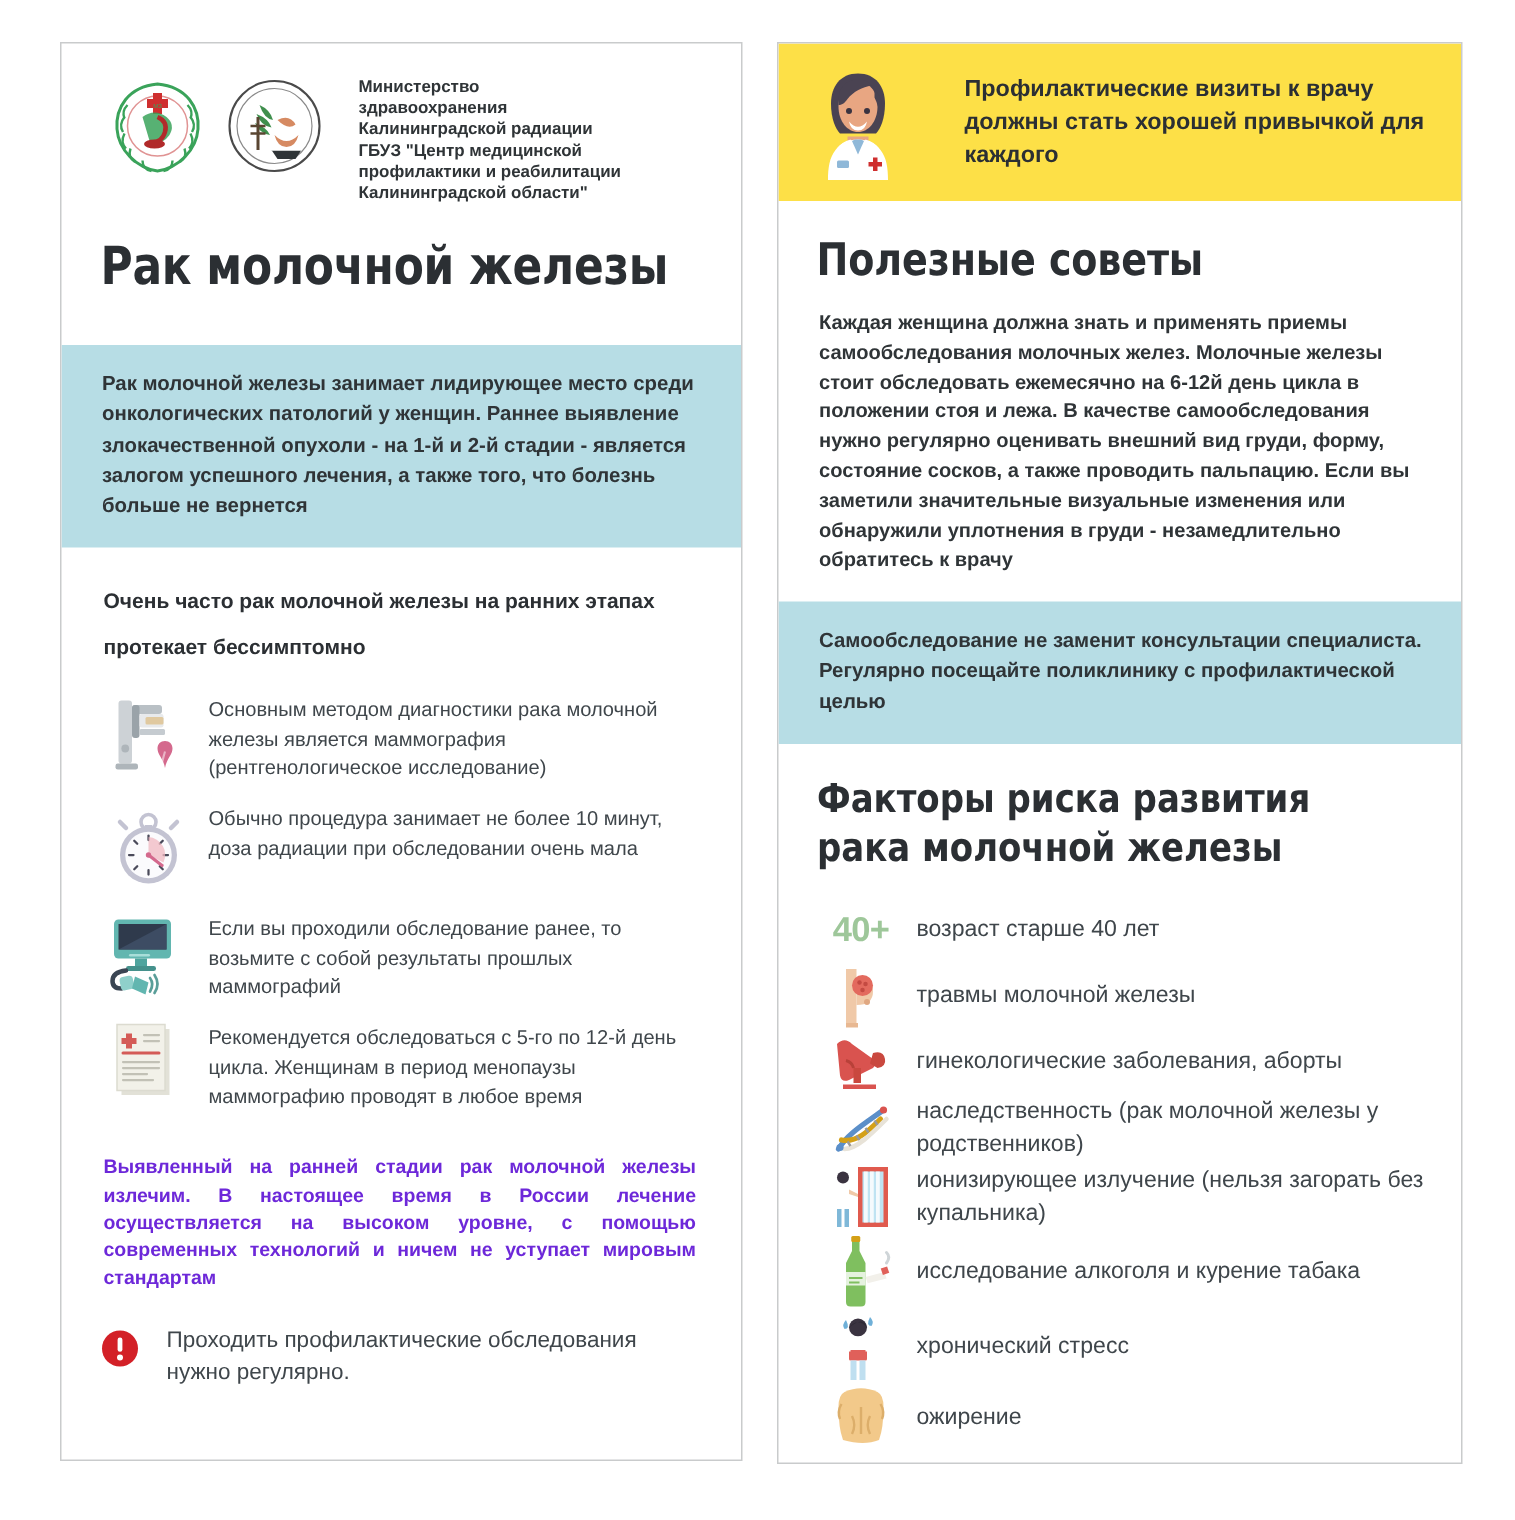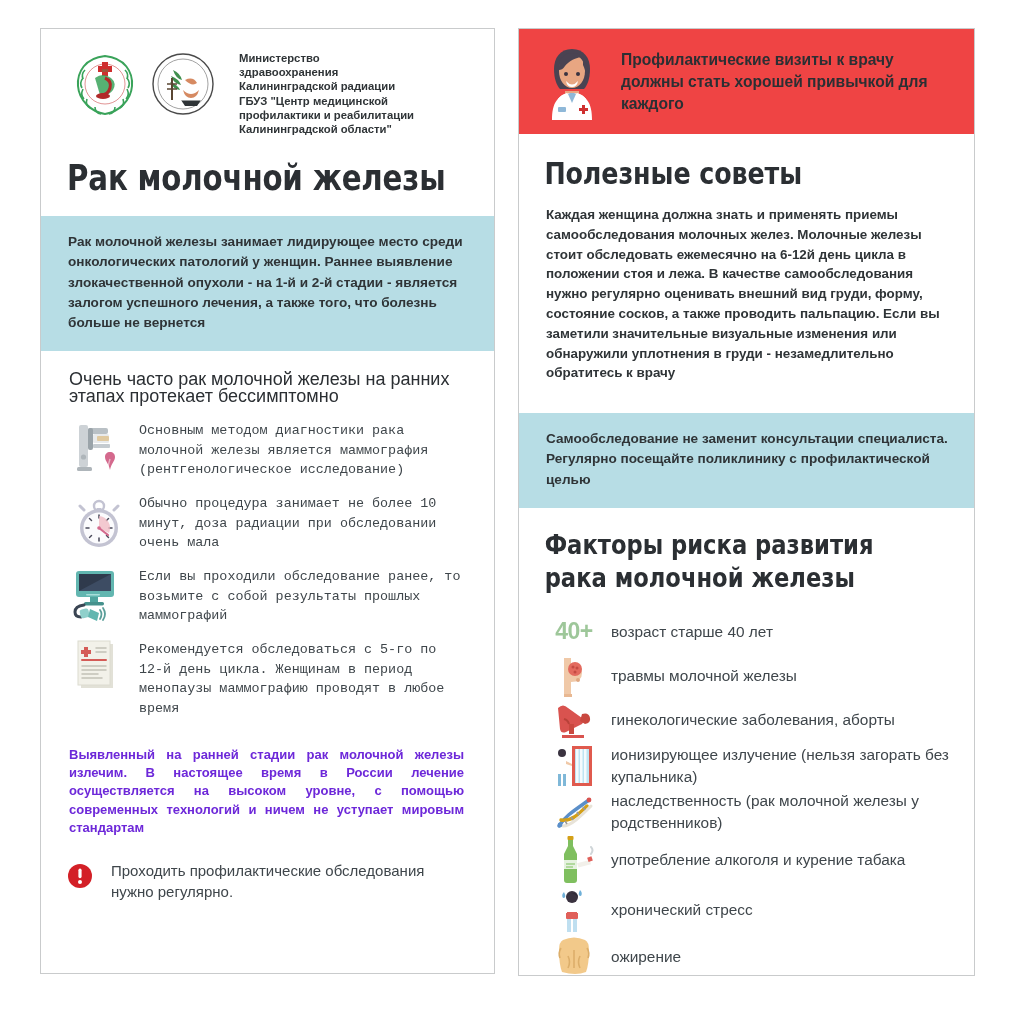"Профилактические визиты к врачу должны" .doc-head { background: #ef4444 -> #fde047; gap: none -> 22px }
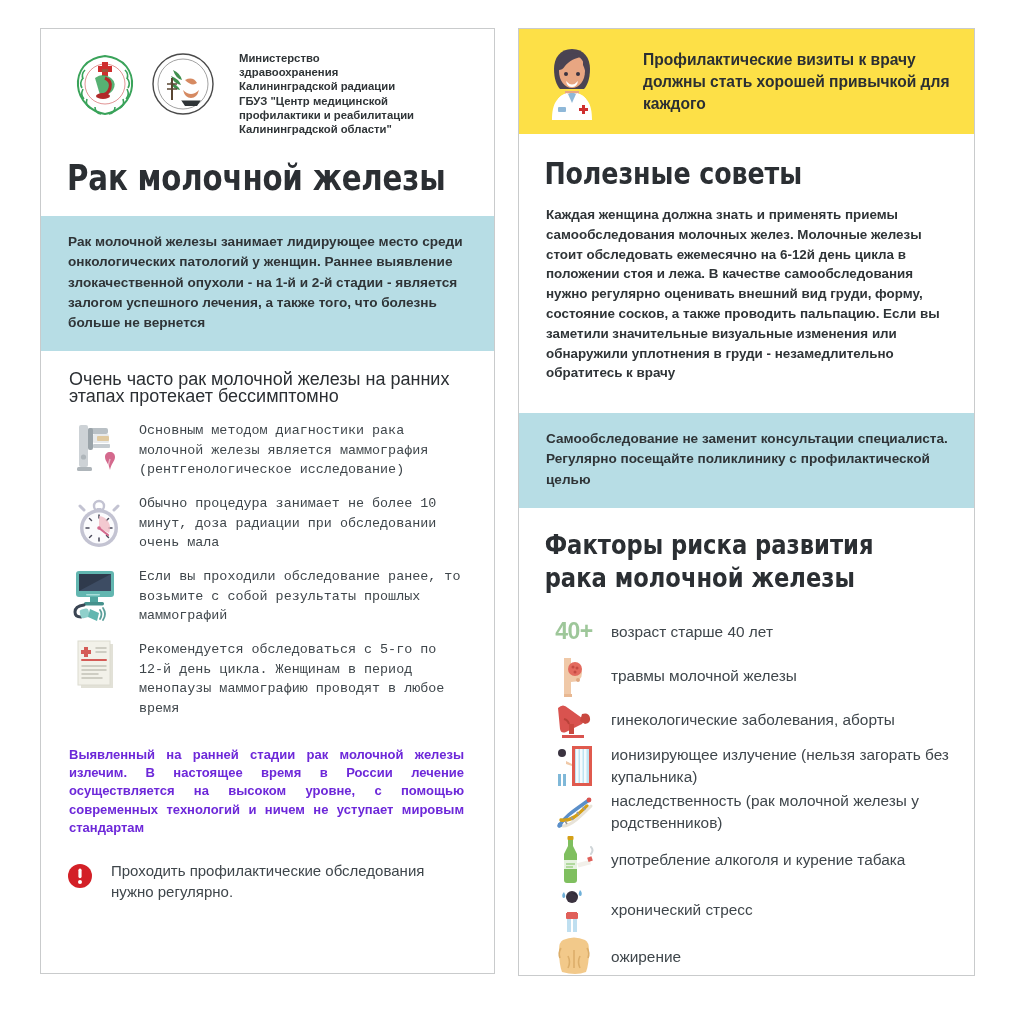"Рак молочной железы занимает лидирующее" .blue-box { margin-top: 18px -> 32px }
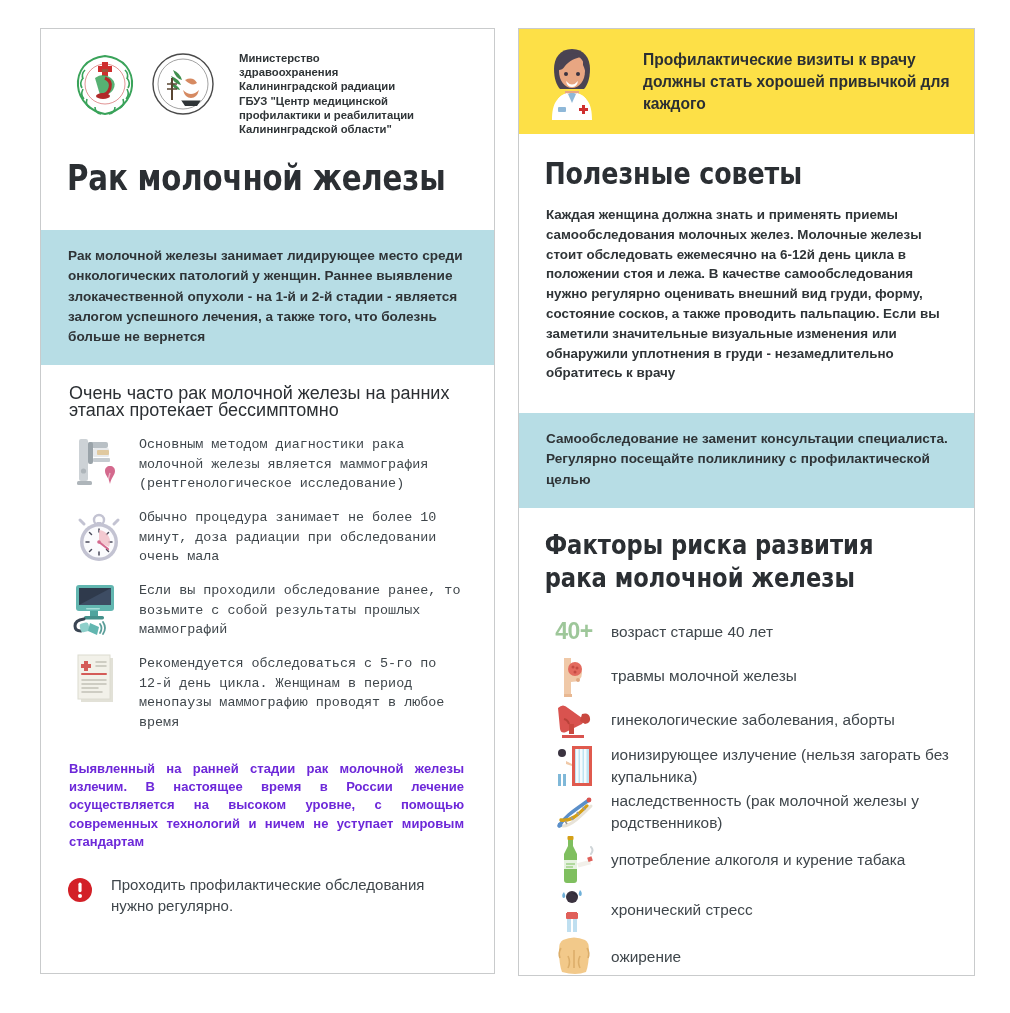"Очень часто рак молочной железы" .sub-head { font-size: 18px -> 14px; font-weight: normal -> bold; line-height: 17px -> 31px }
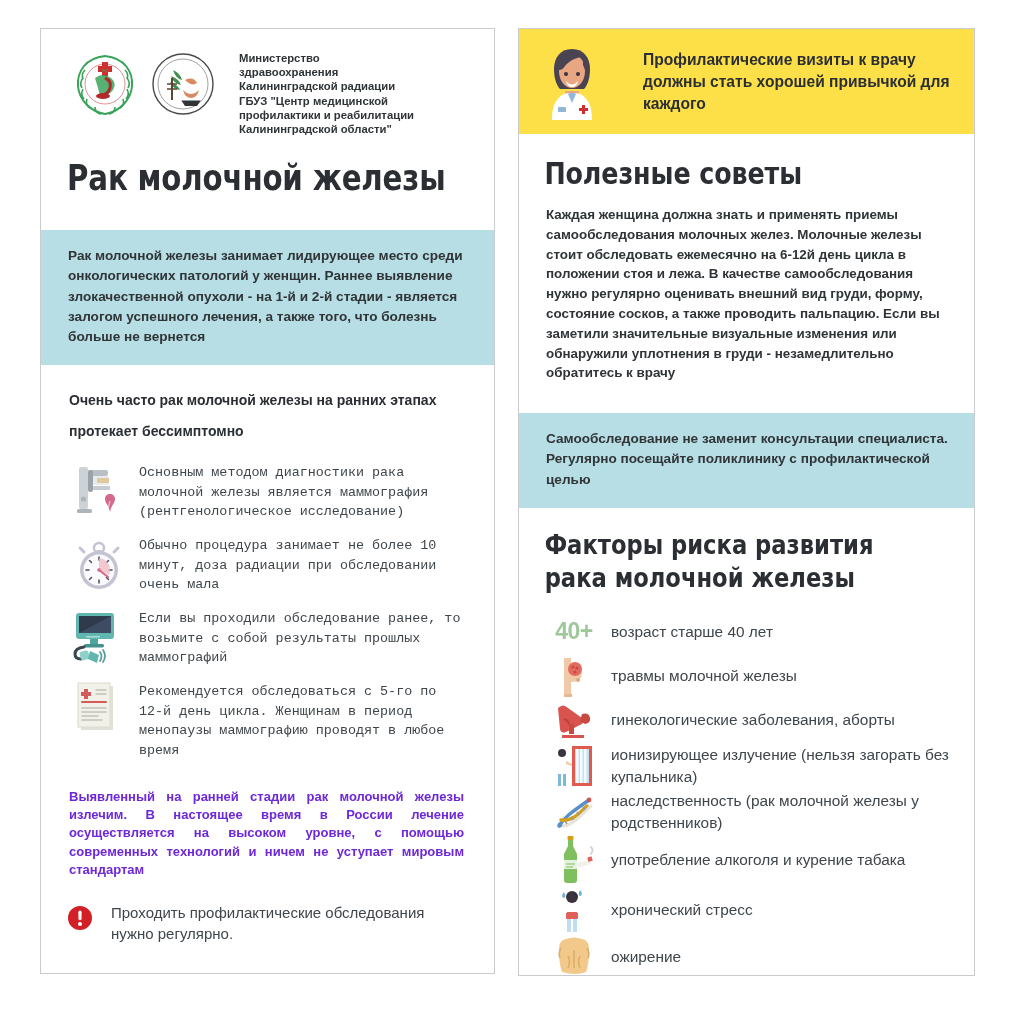"Самообследование не заменит консультации" #right-card .blue-box { margin-top: 12px -> 0 }
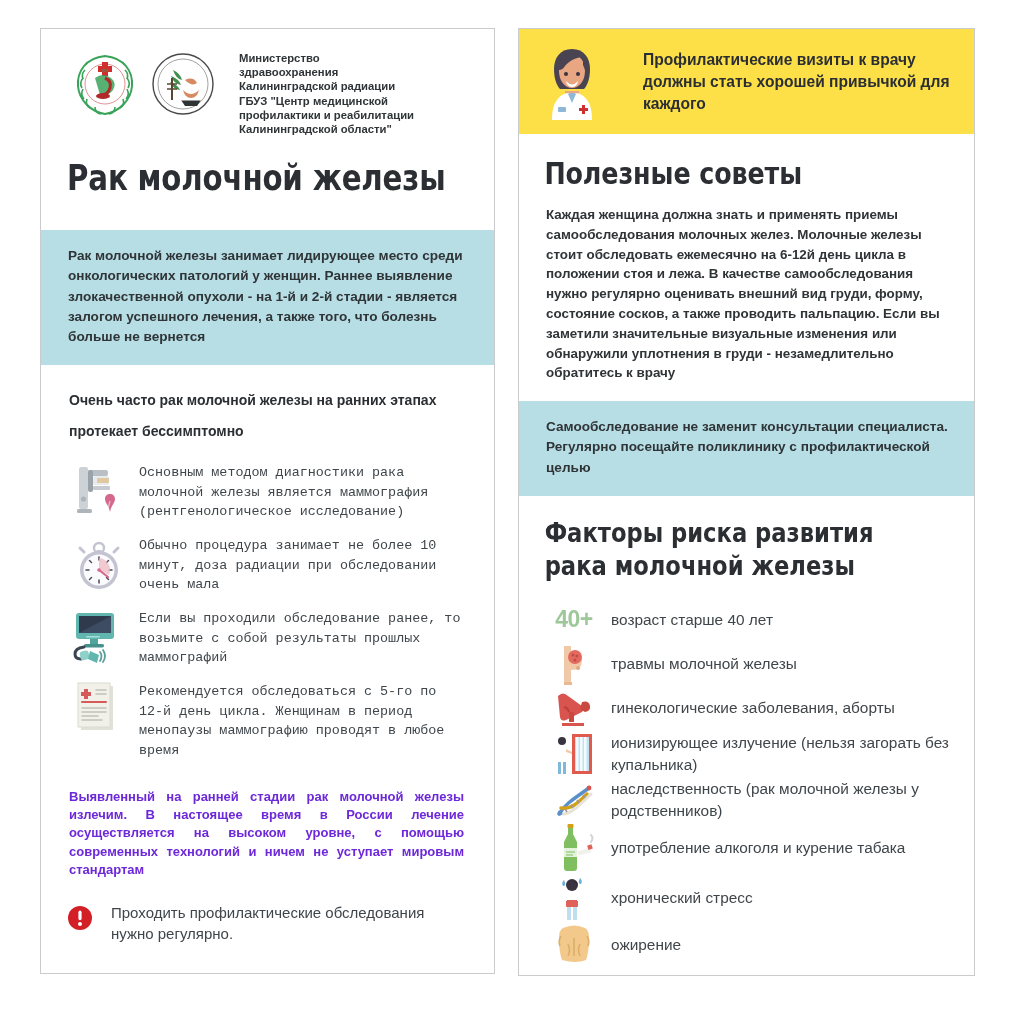"Основным методом диагностики рака" .info-list { font-family: Liberation Mono, monospace -> none }
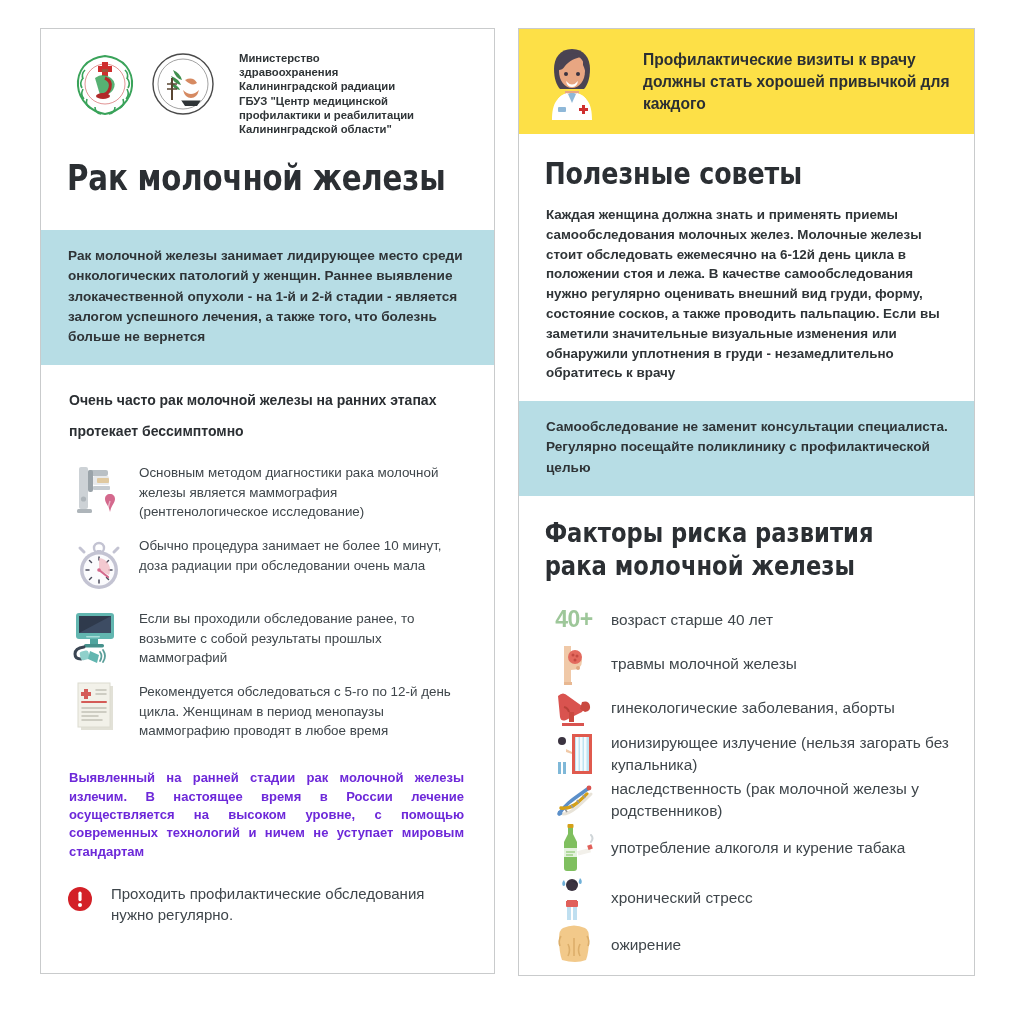"ионизирующее излучение (нельзя загорать" div.risk-item { order: before "наследственность (рак молочной железы у" -> after "наследственность (рак молочной железы у" }
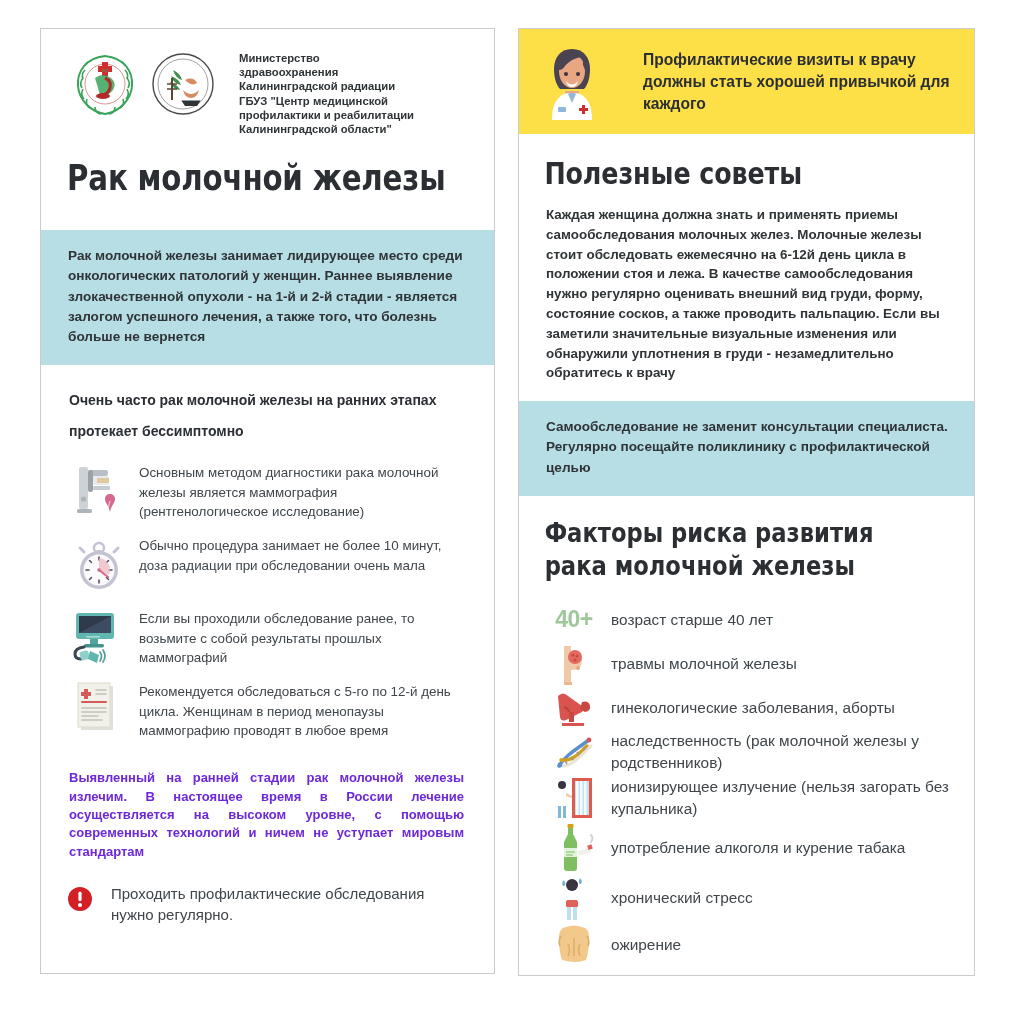"употребление алкоголя и курение табака" span.risk-text { text: употребление -> исследование }
